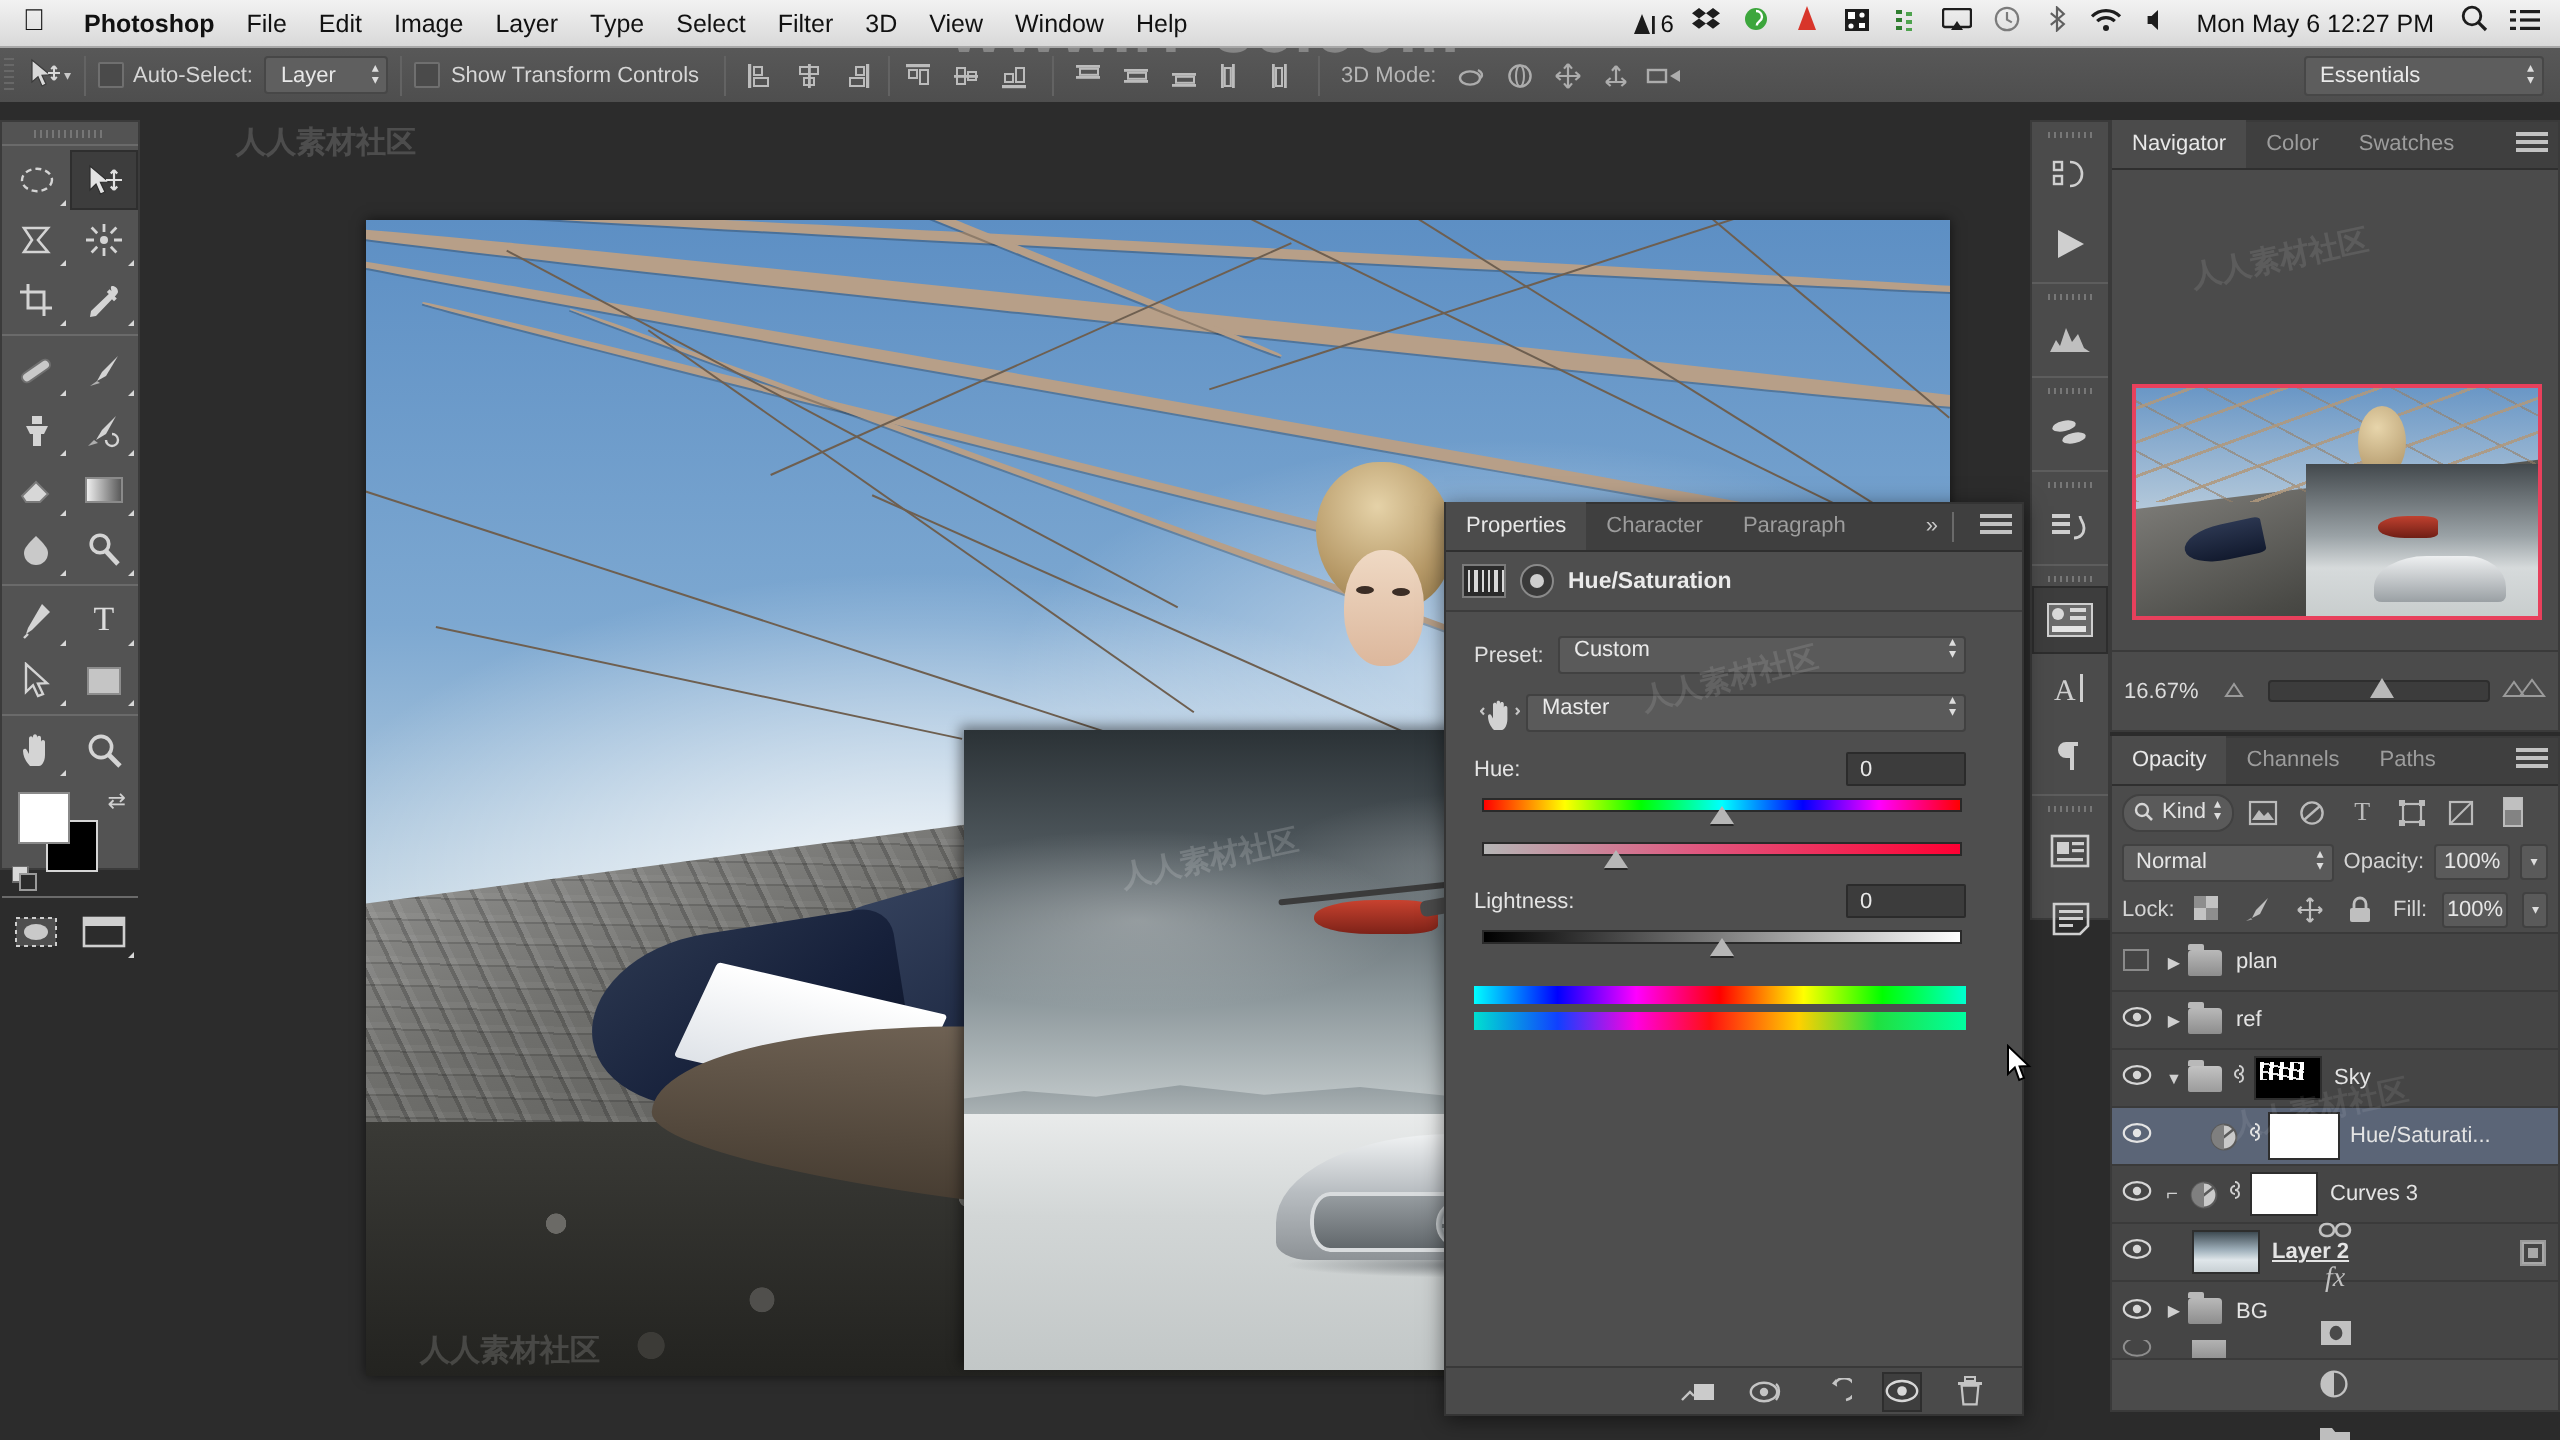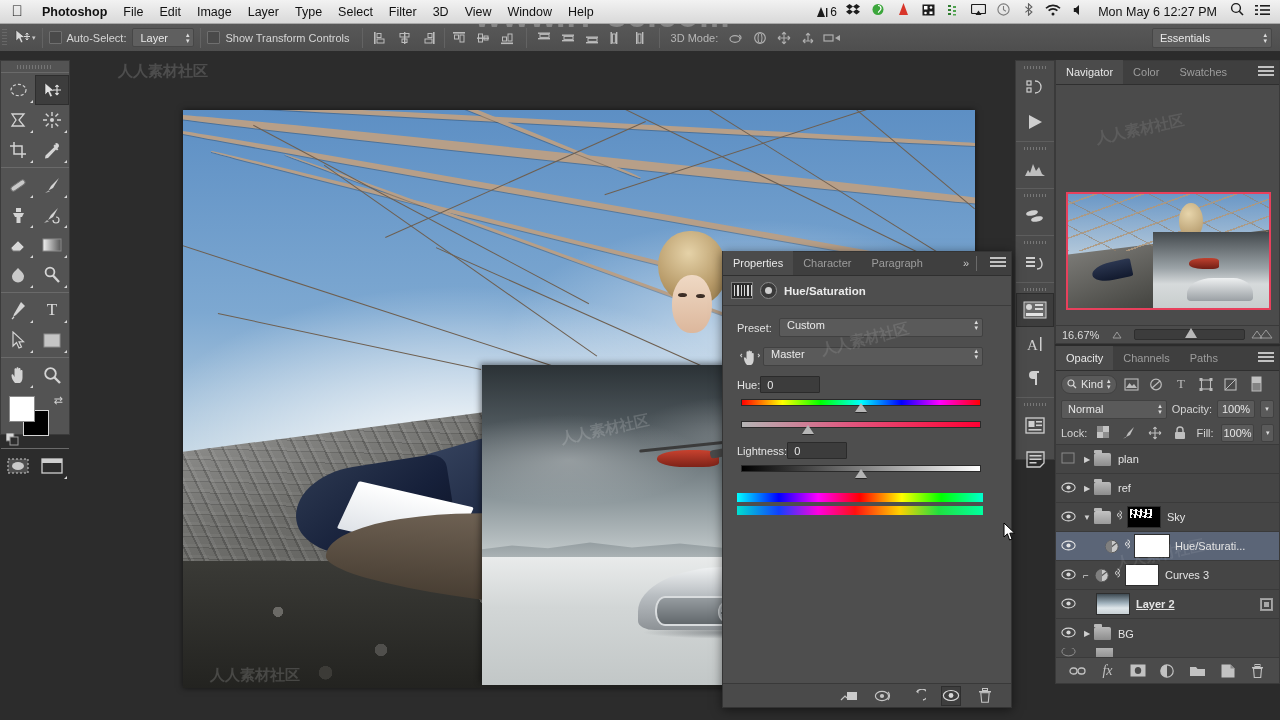"16.67%" #nav-footer { height: 18px -> 40px }
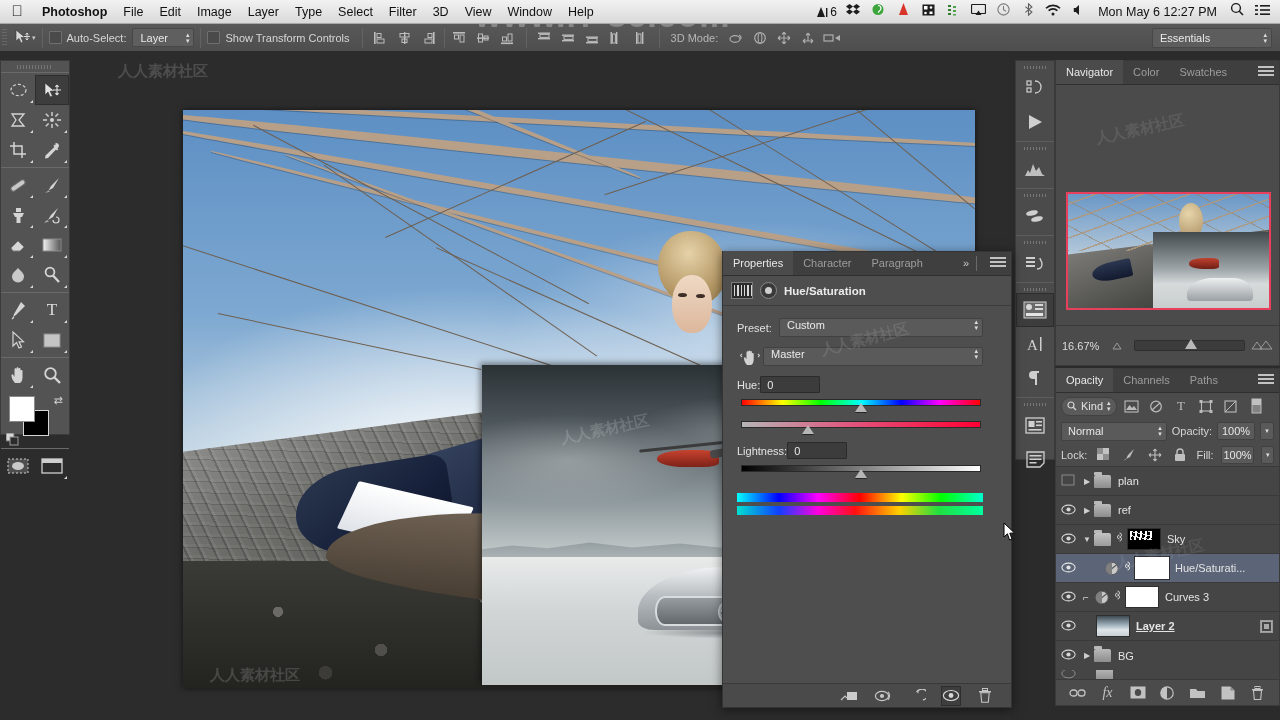"Hue:" .sl-head { gap: none -> 44px; justify-content: none -> space-between }
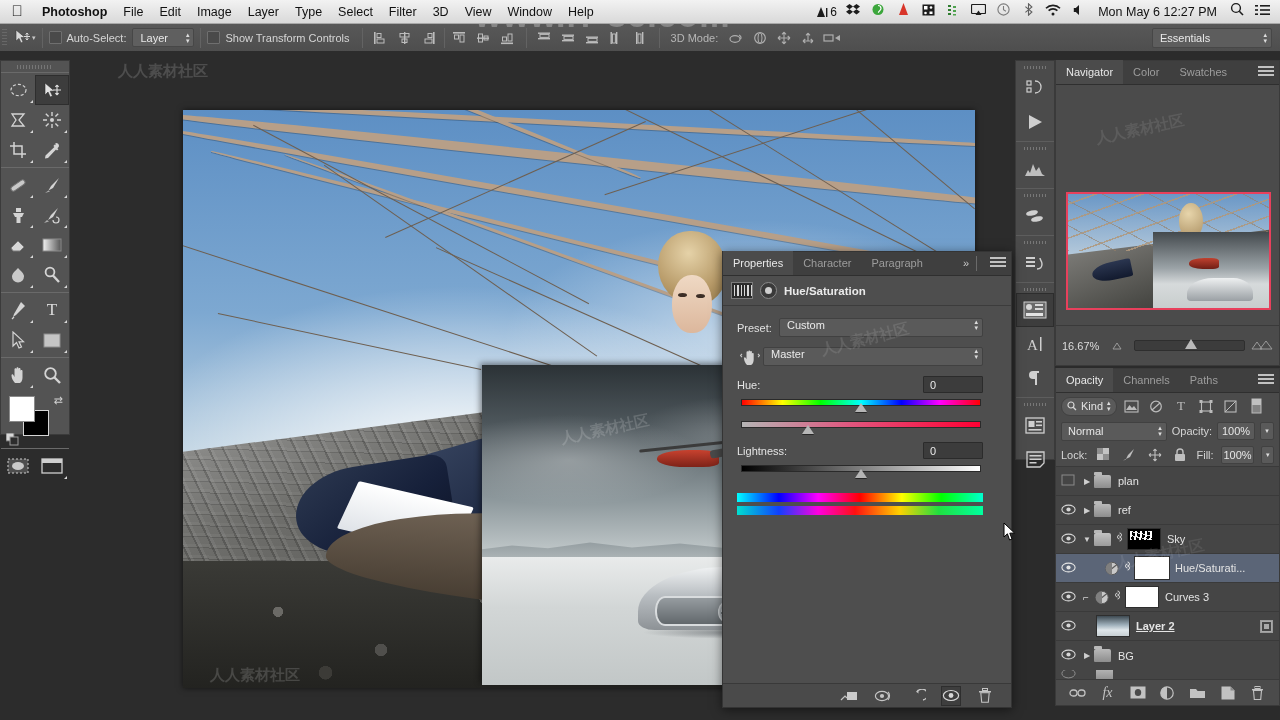"fx" #layers-footer { flex-direction: none -> column }
